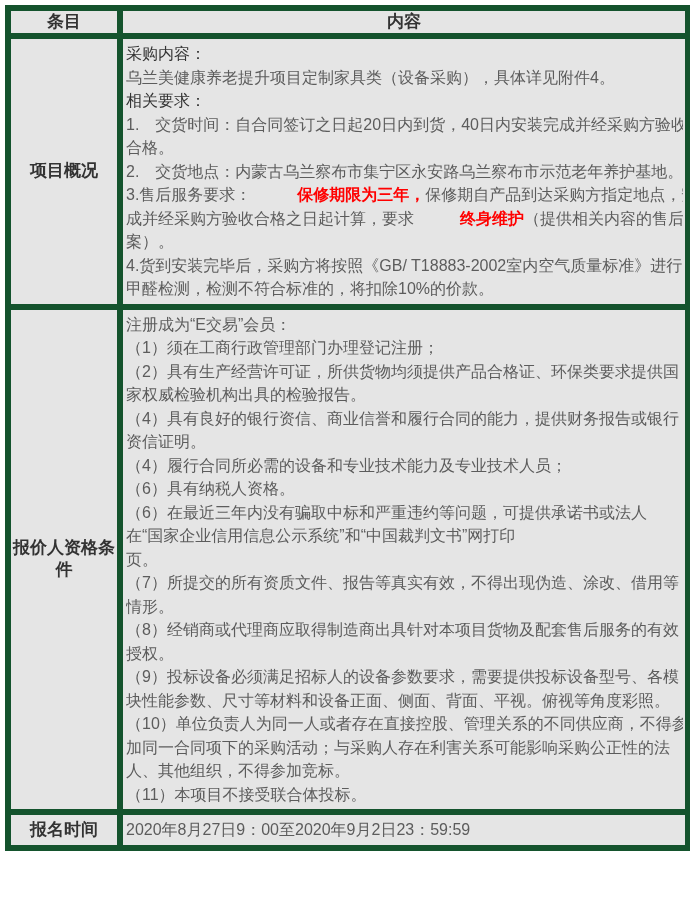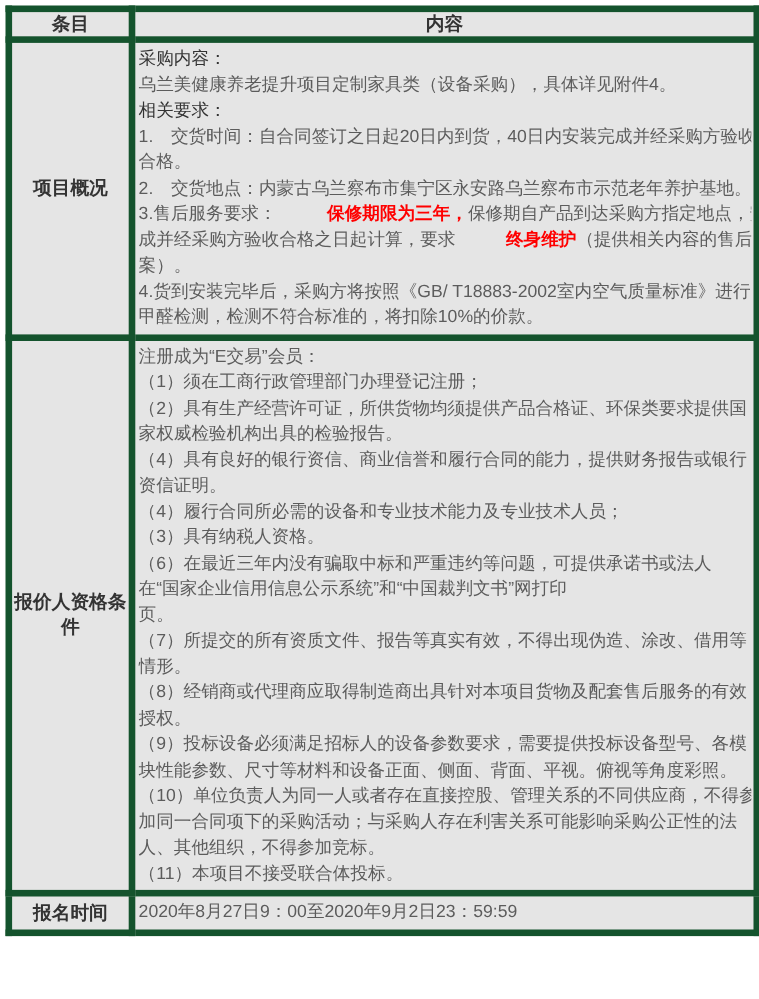"（3）具有纳税人资格。" span { text: 3 -> 6 }
